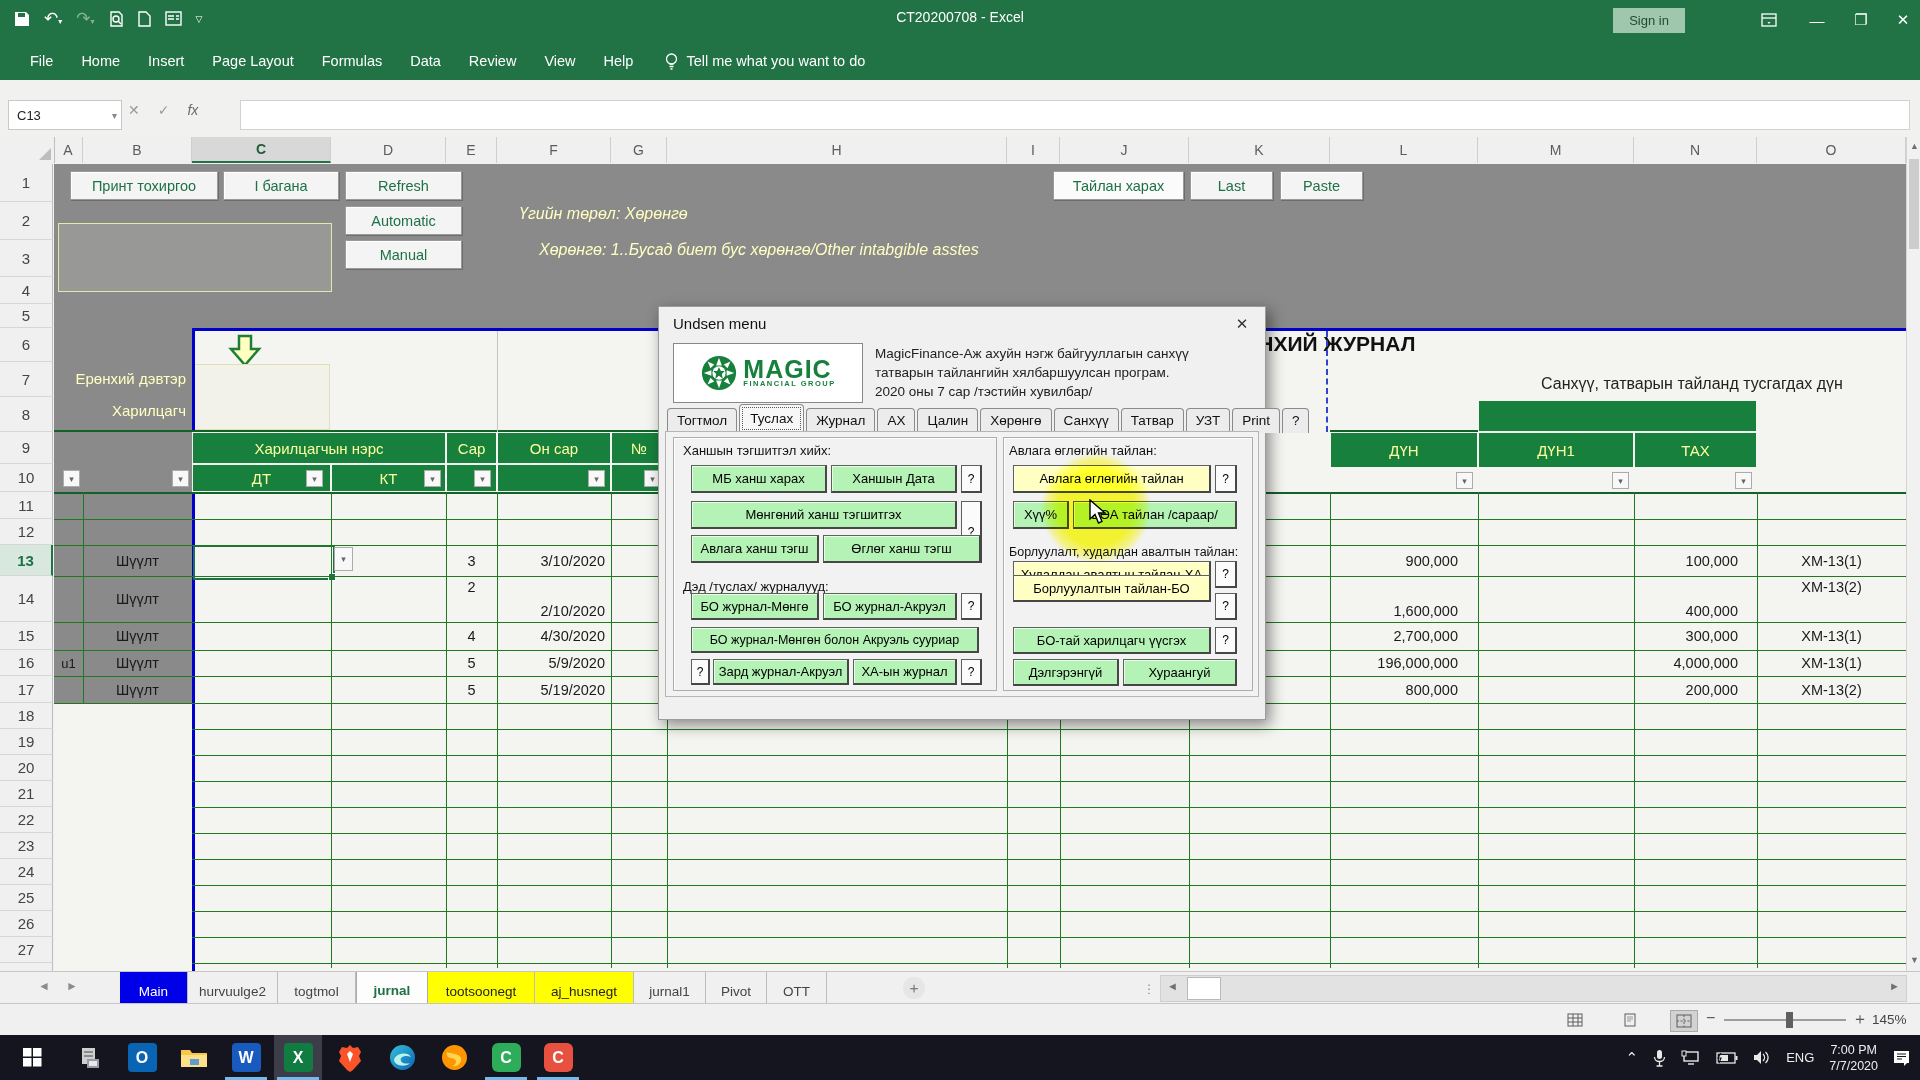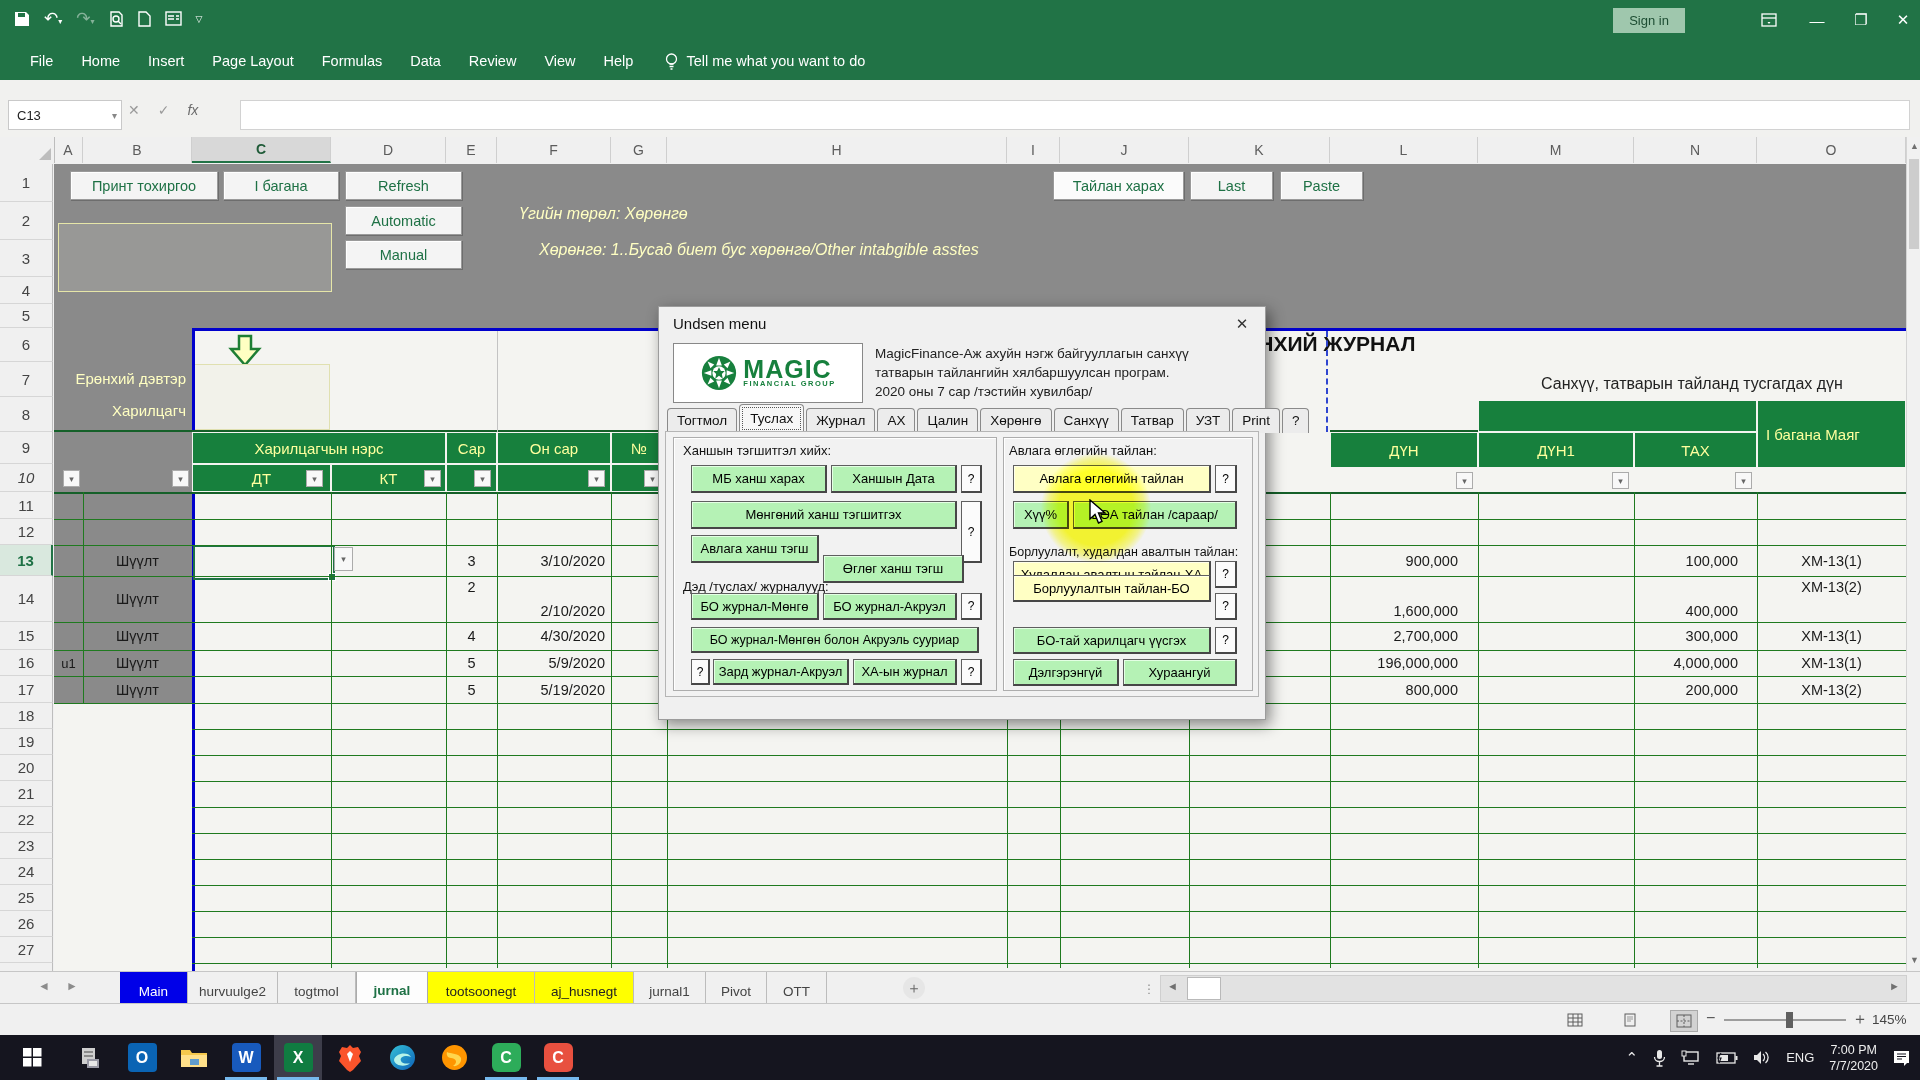"CT20200708 - Excel" div.win-title { html: none -> <div>CT20200708 - Excel</div> }
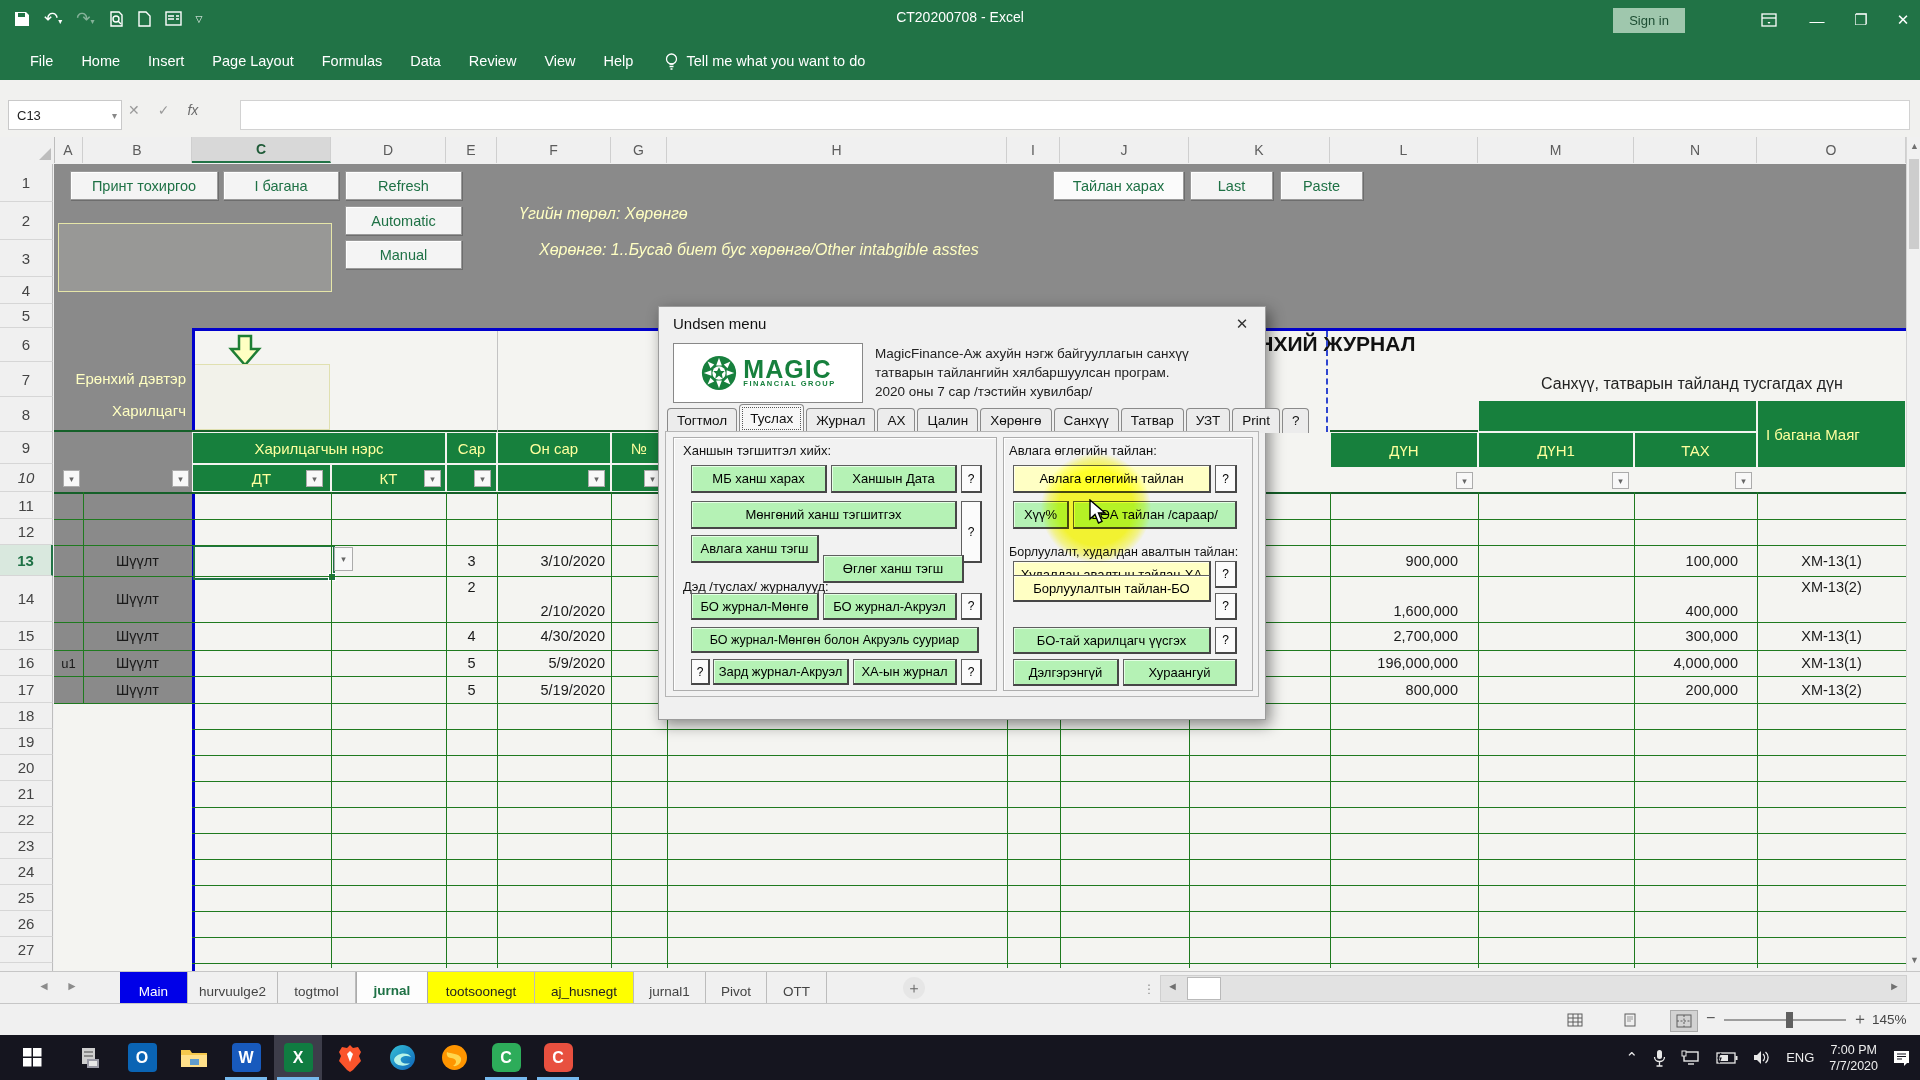"I багана Маяг" div.ghead { html: <div>I багана Маяг</div> -> none }
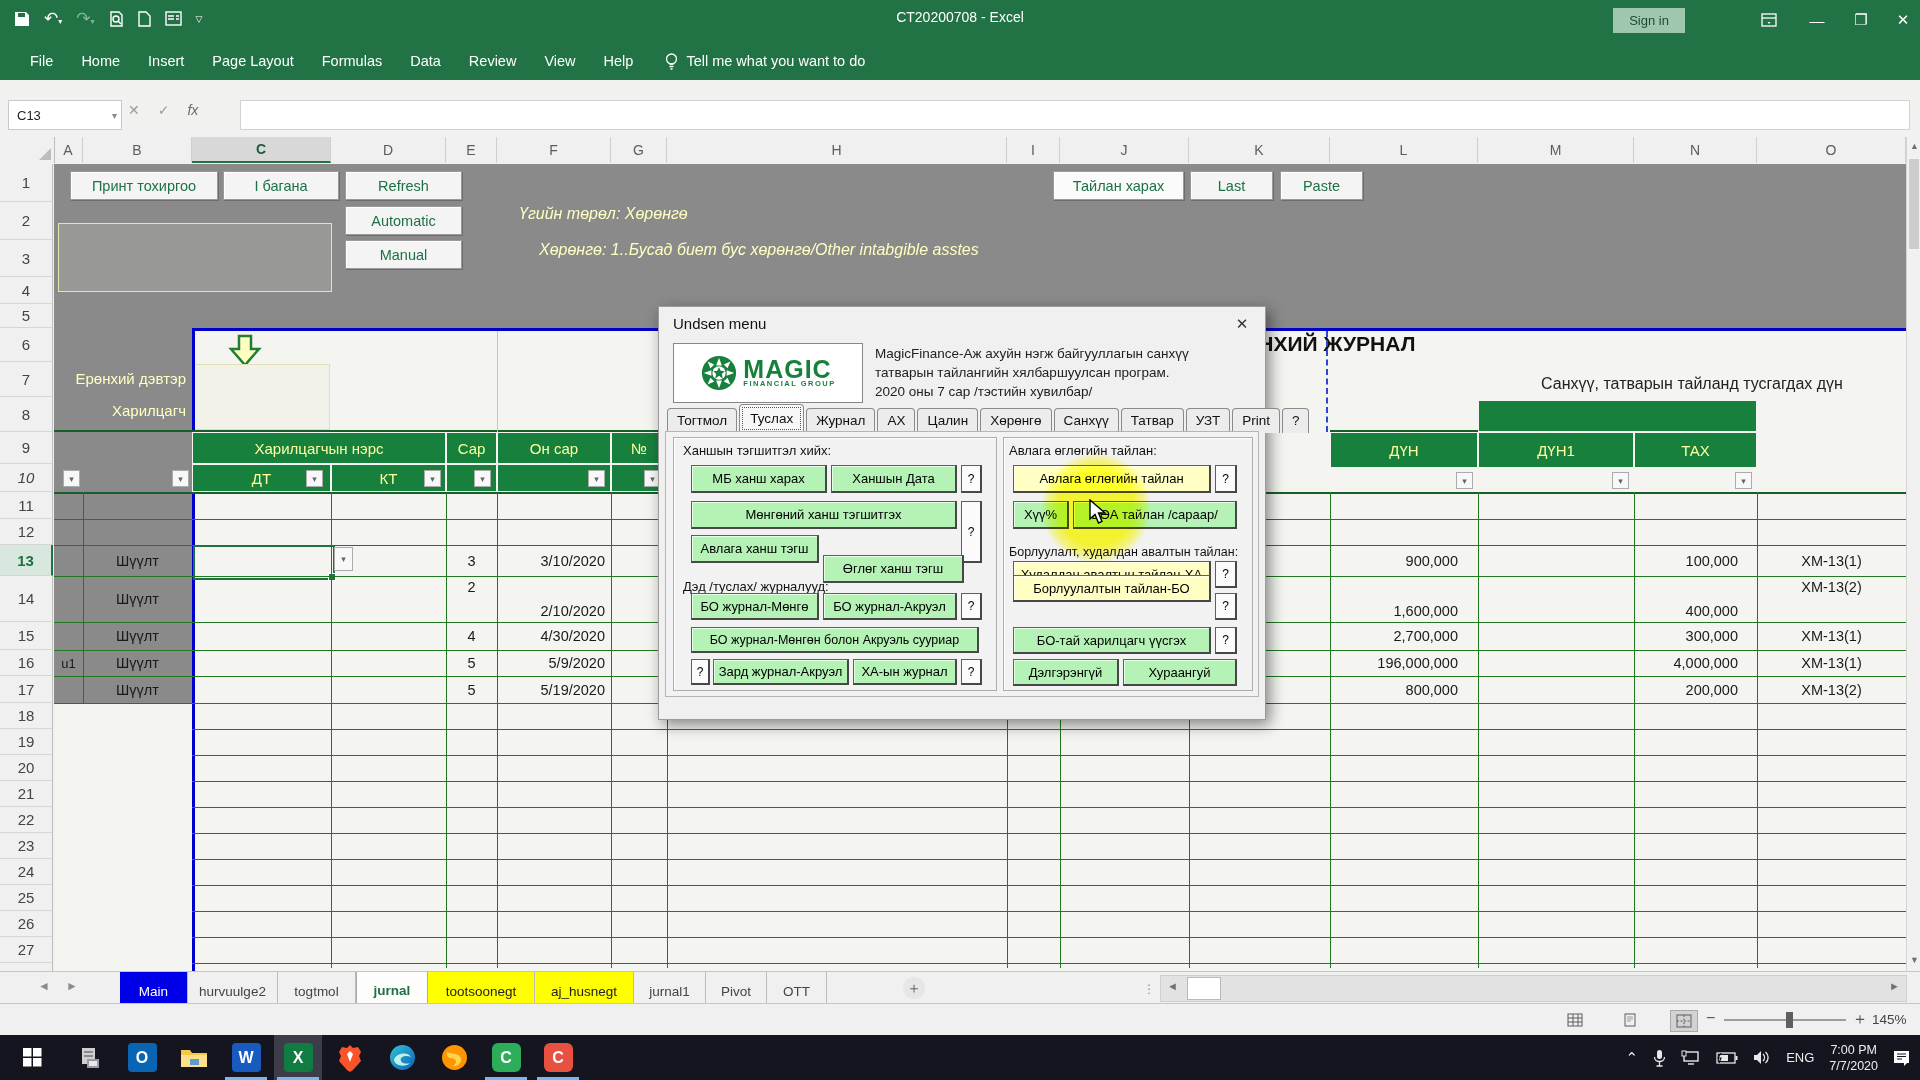"10" div.rowcell { font-style: italic -> none }
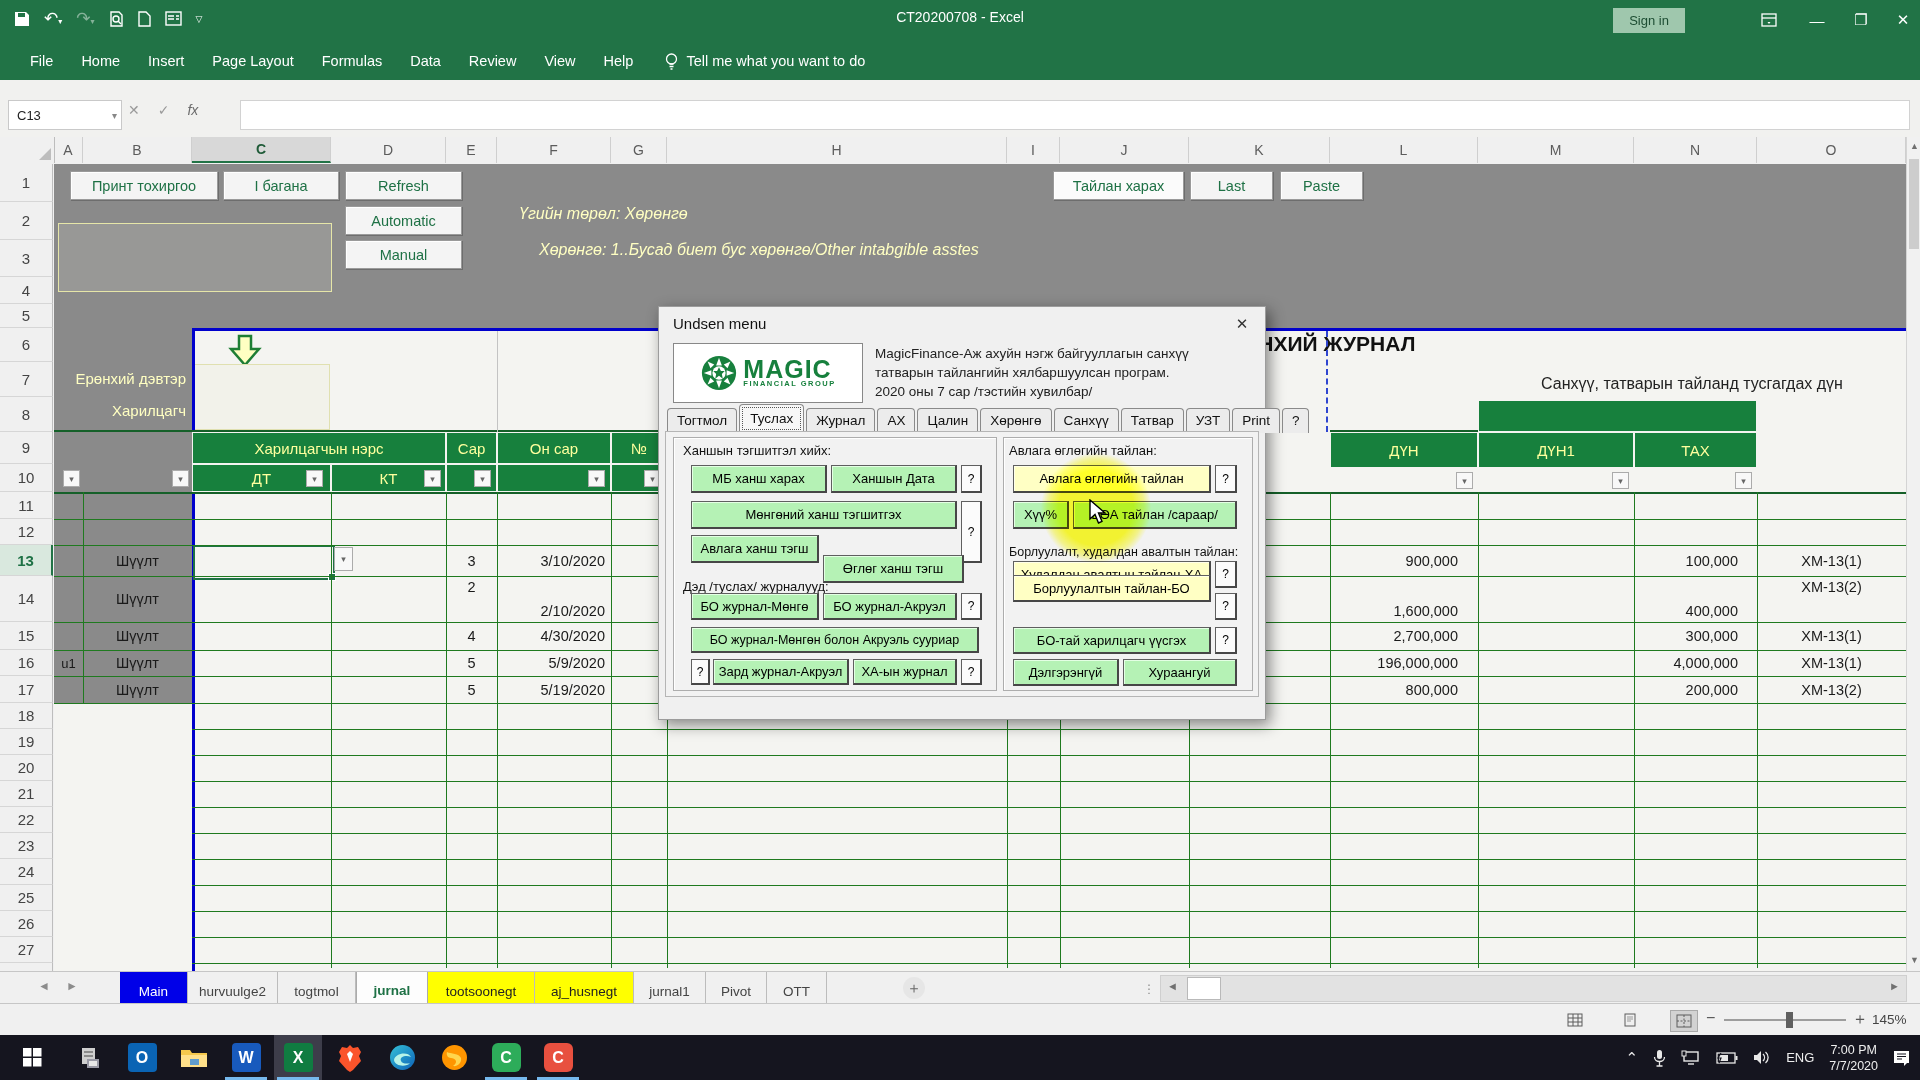"Өглөг ханш тэгш" div.dbtn { margin-top: 20px -> none; width: 141px -> 158px }
